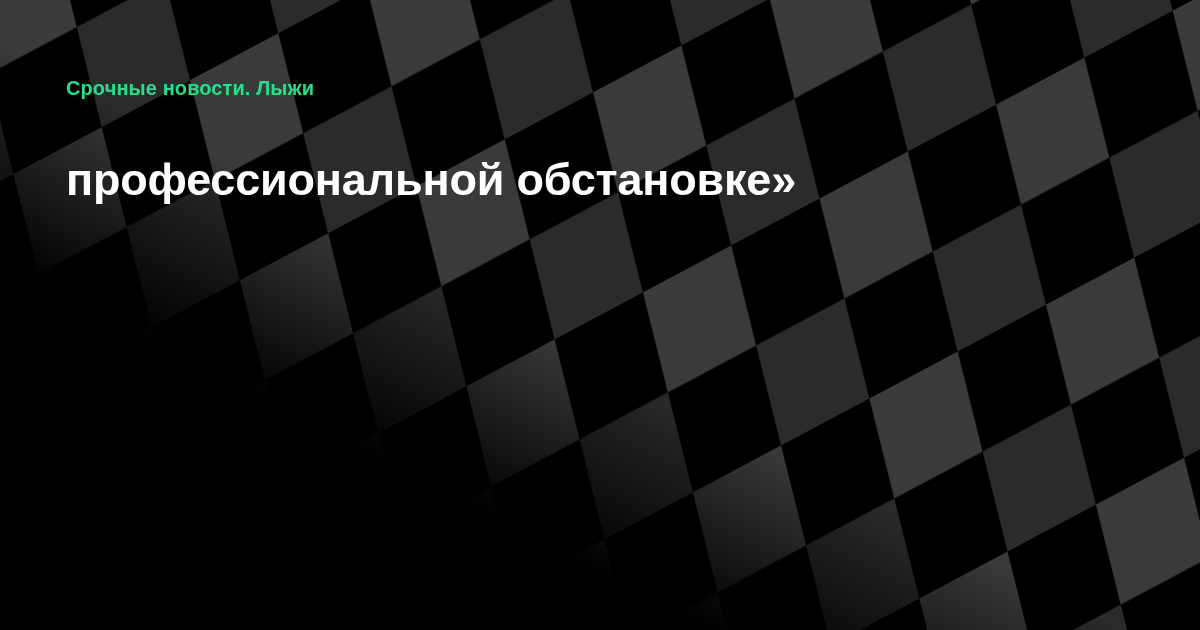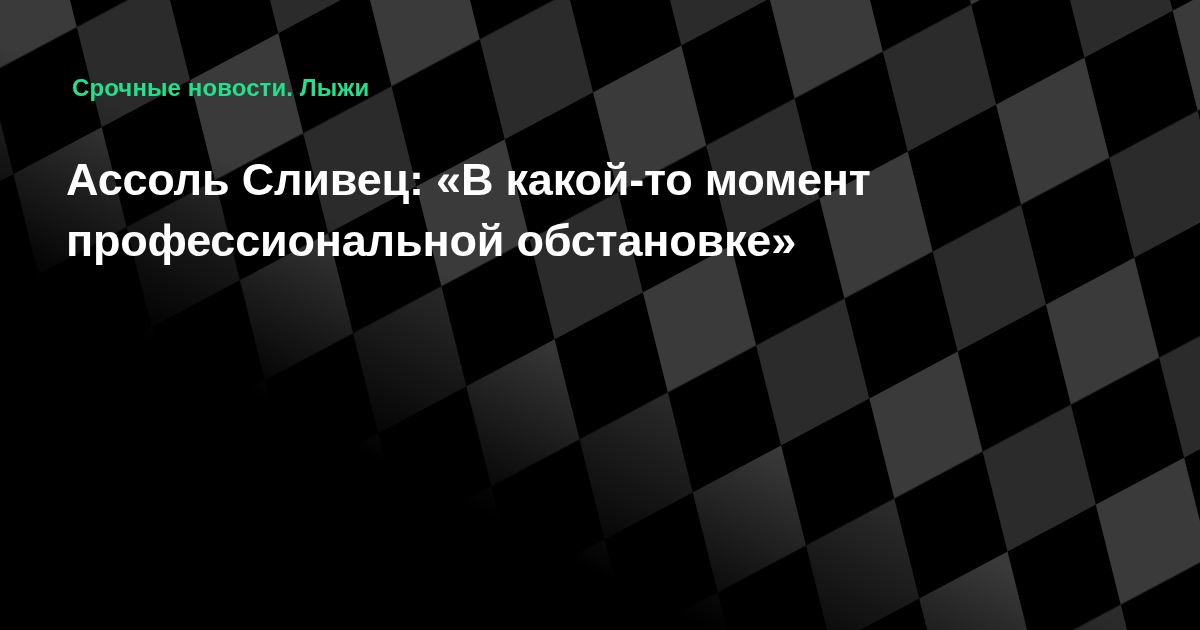"Срочные новости. Лыжи" .kicker { font-size: 24px -> 20px; margin-left: 6px -> none }
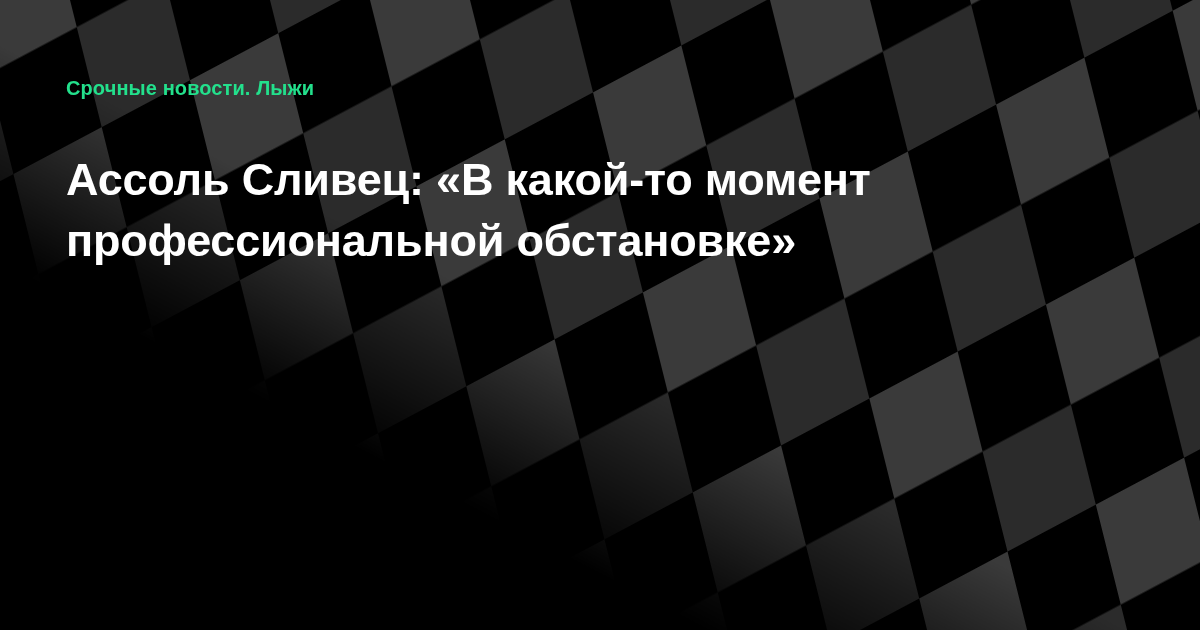"Ассоль Сливец: «В какой-то момент" span.hl-line { html: <span>Ассоль Сливец: «В какой-то момент</span> -> none }
